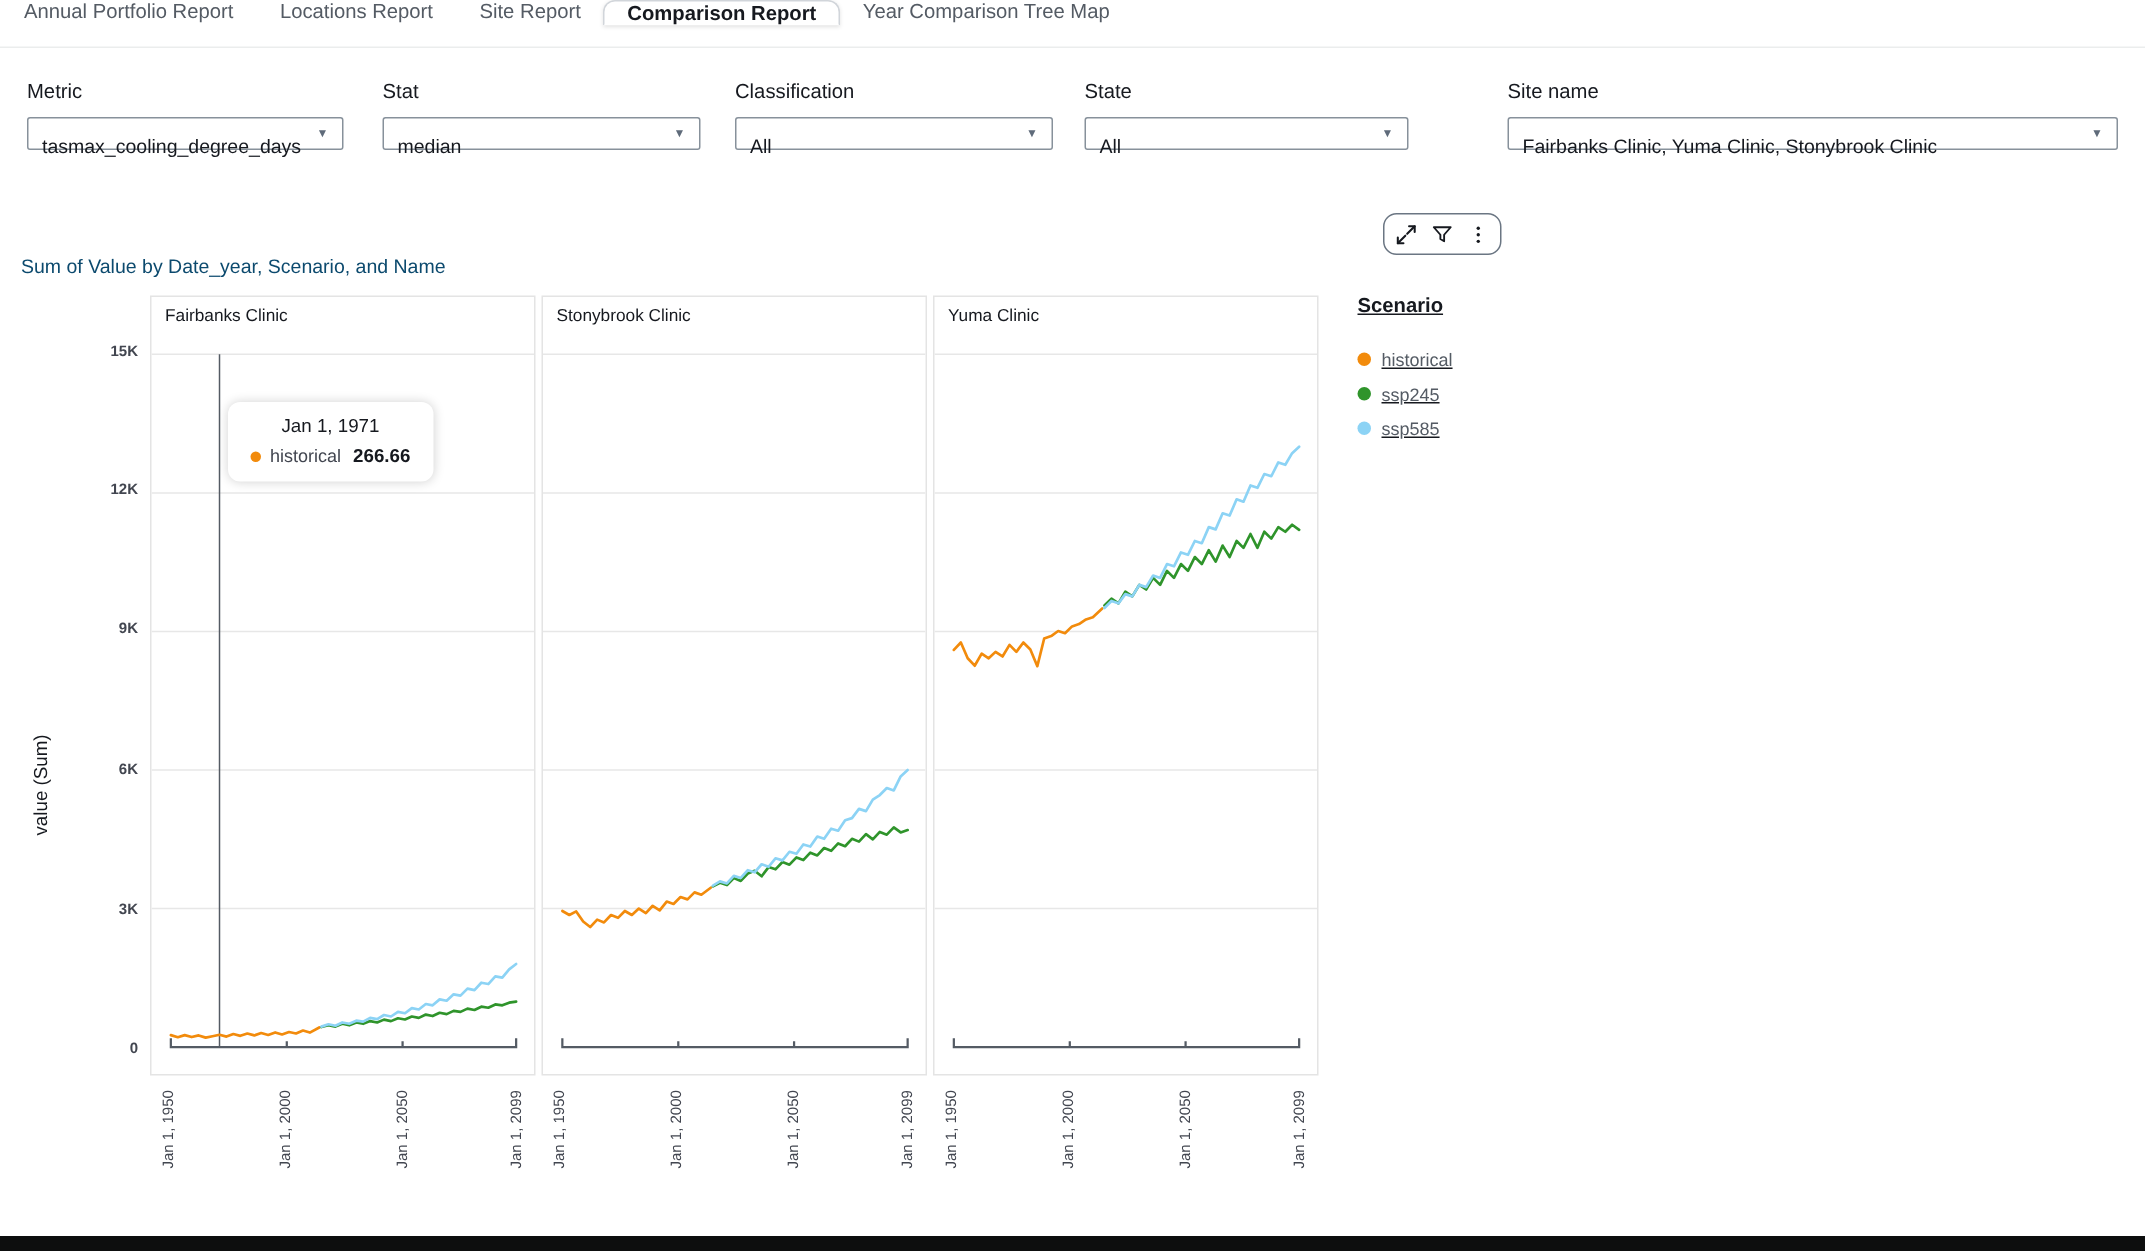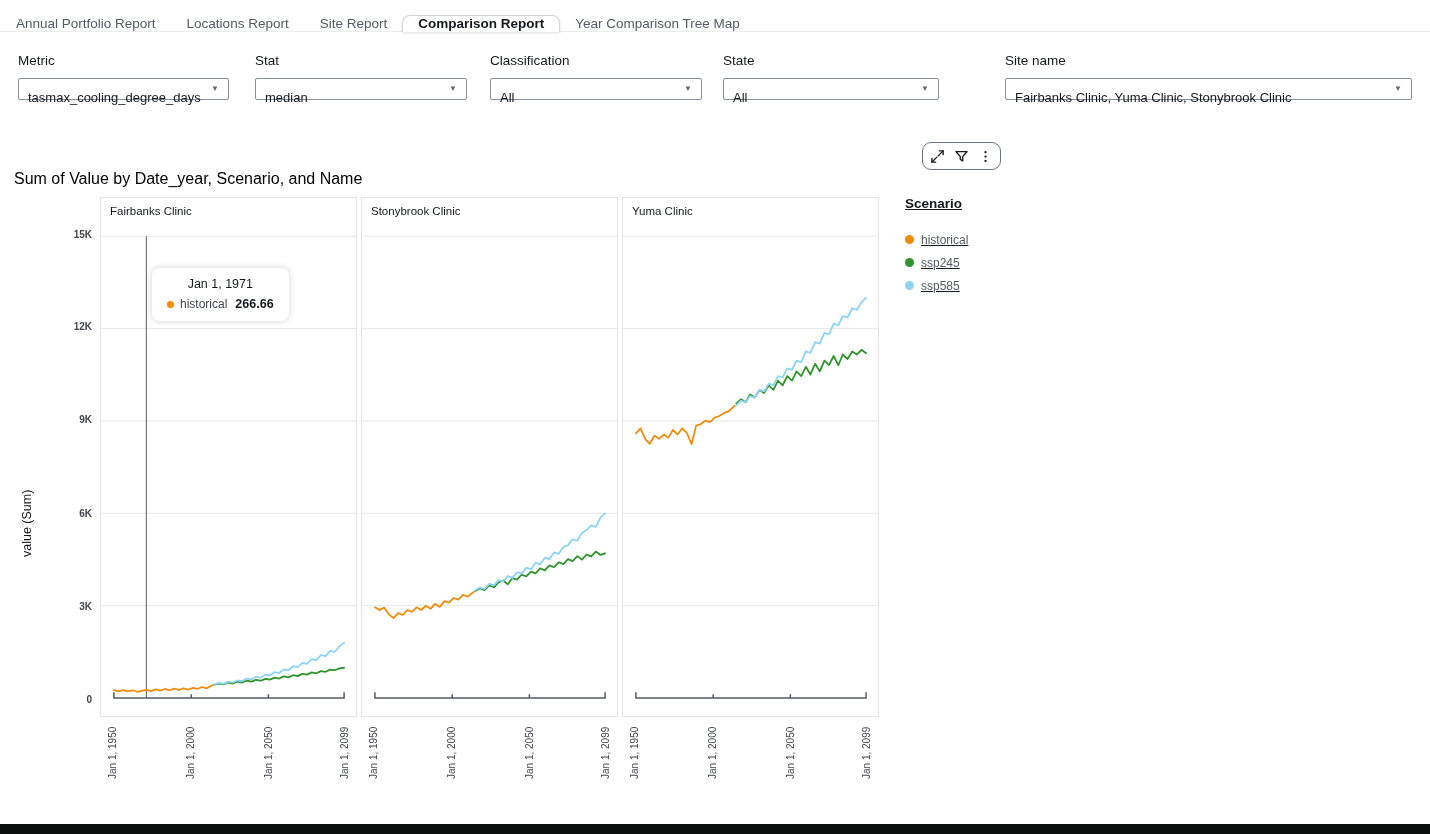"Annual Portfolio Report" .tabbar { align-items: flex-end -> flex-start }
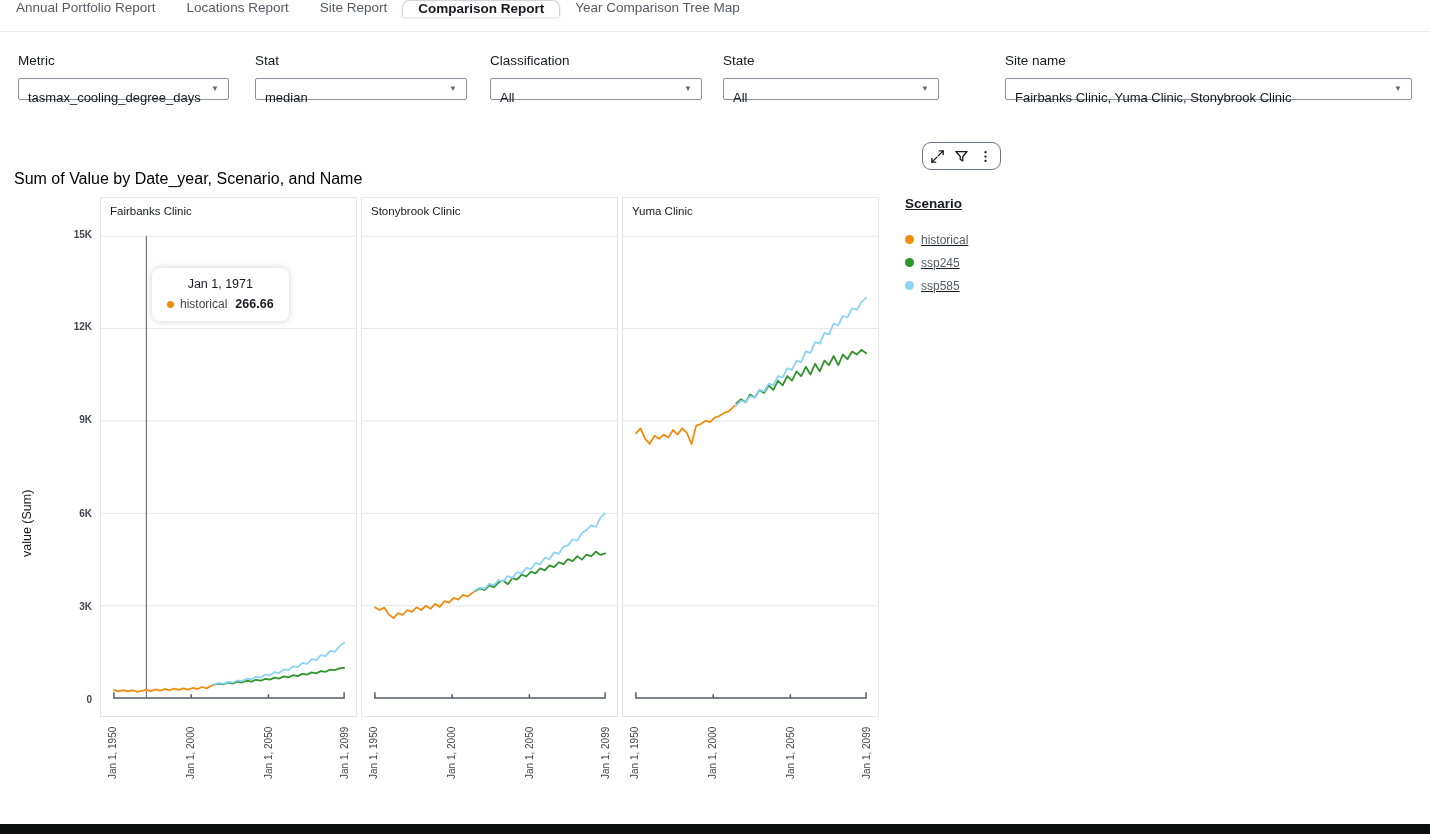"Sum of Value by Date_year," .chart-title { color: #000000 -> #0c4a6e; font-size: 16px -> 13px }
